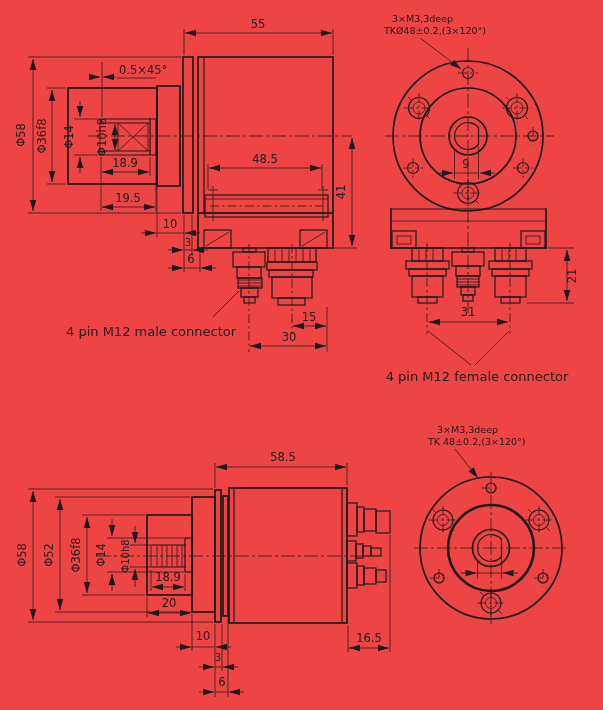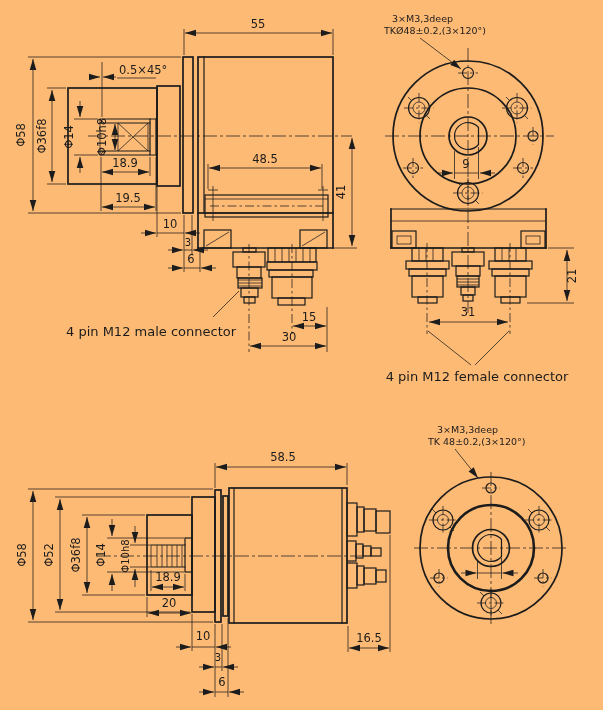"55" .stage { background: #fdba74 -> #ef4444 }
